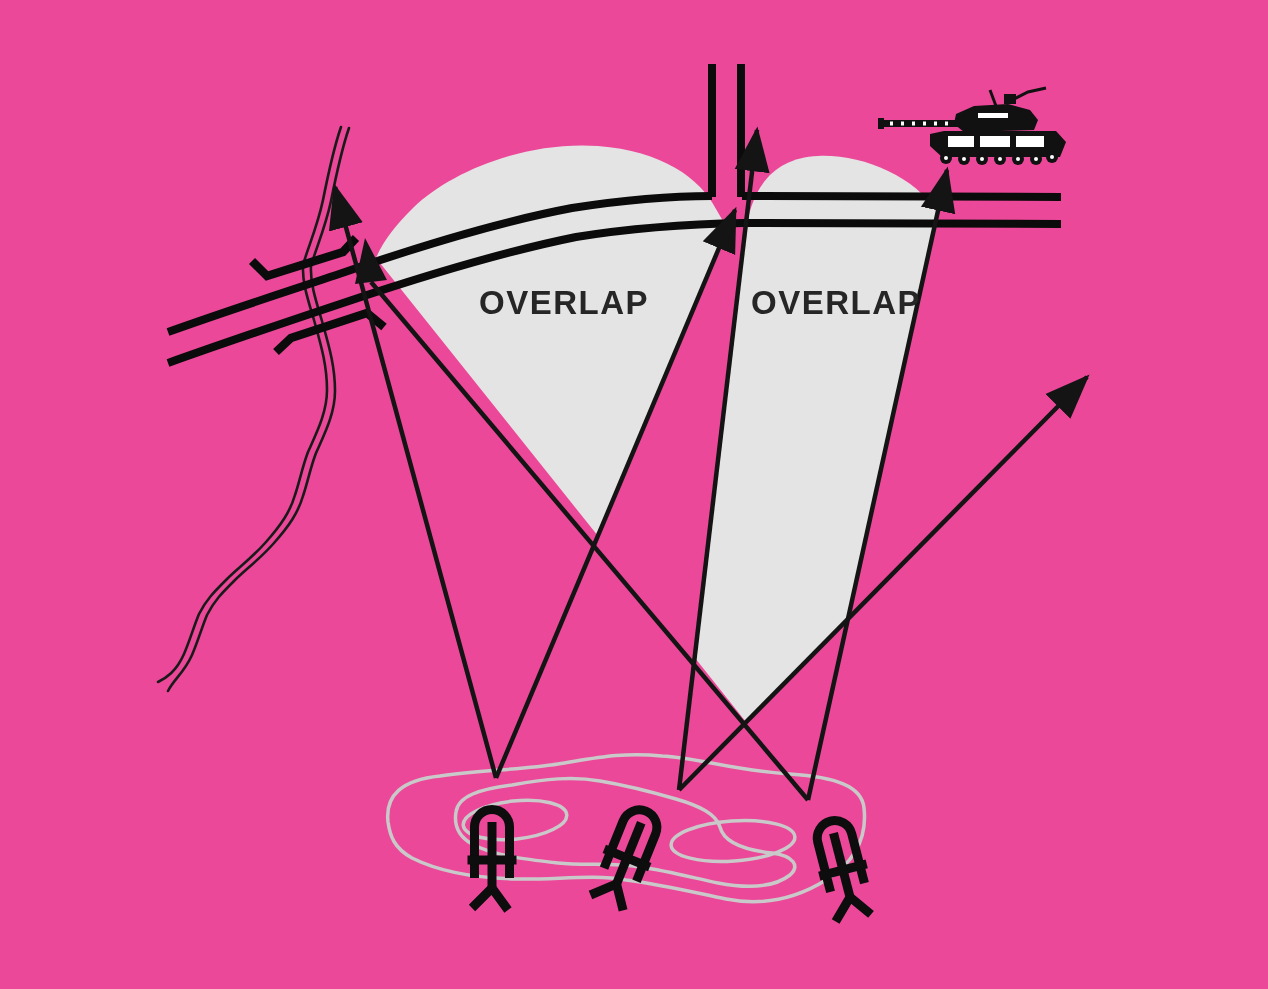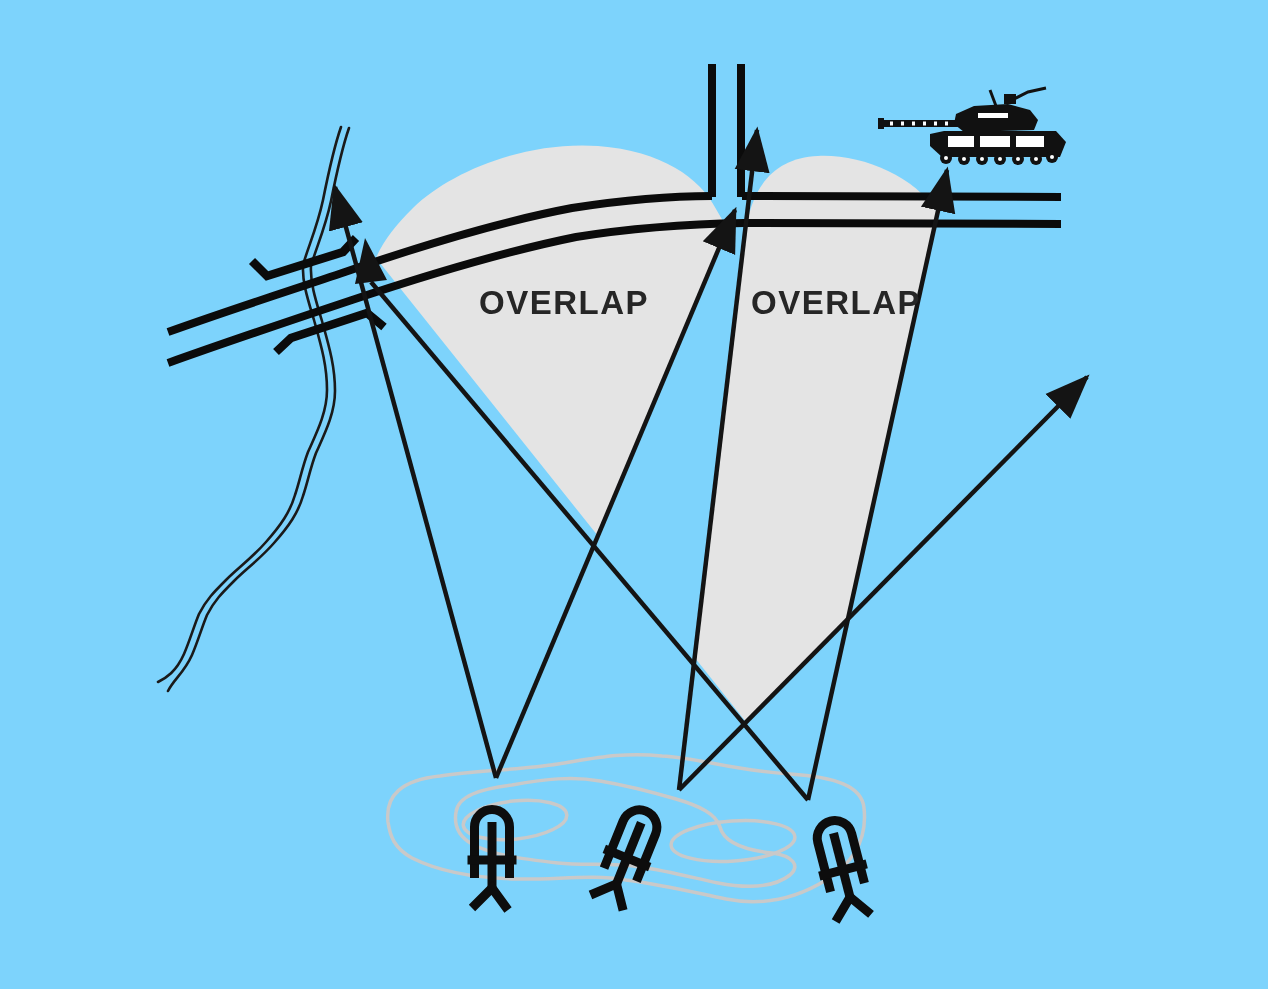"OVERLAP" .canvas { background: #7dd3fc -> #ec4899 }
